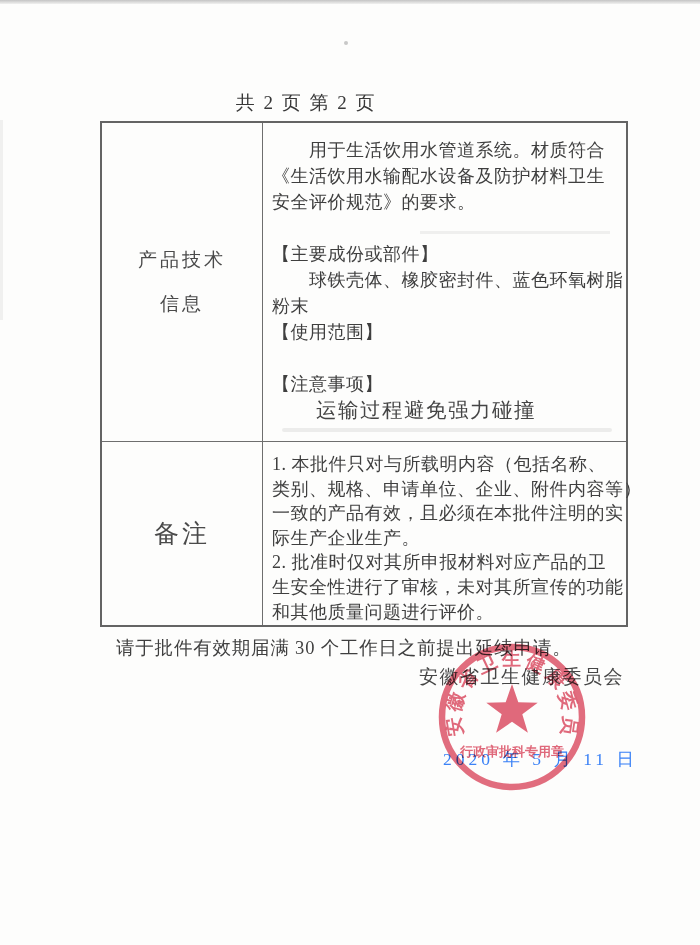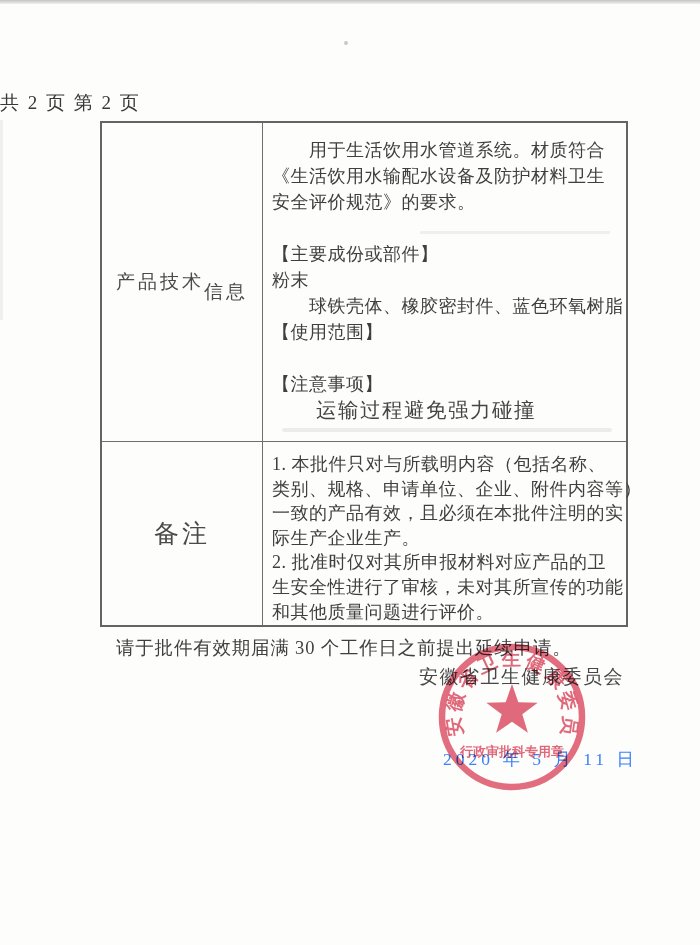"共 2 页 第 2" .page-indicator { text-align: left -> center }
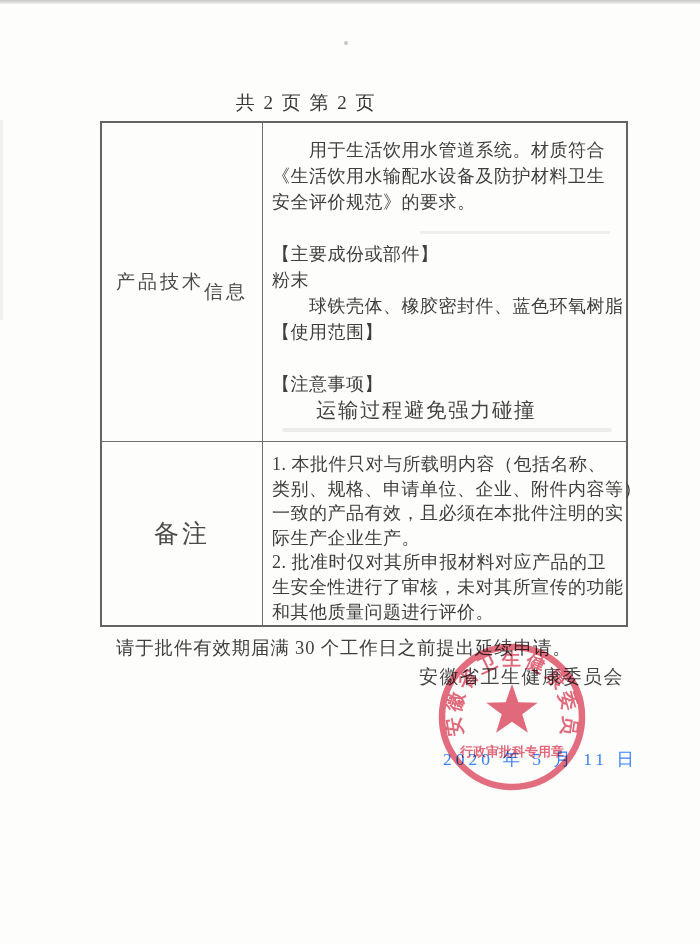"产品技术" .cell-header { flex-direction: row -> column }
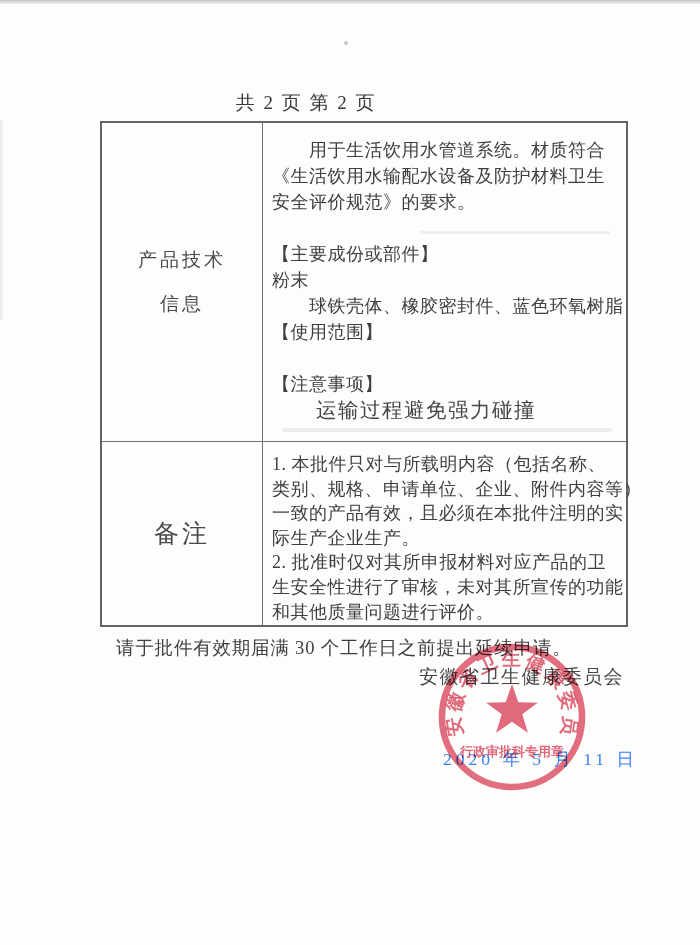"粉末" div.pline { order: before "球铁壳体、橡胶密封件、蓝色环氧树脂" -> after "球铁壳体、橡胶密封件、蓝色环氧树脂" }
